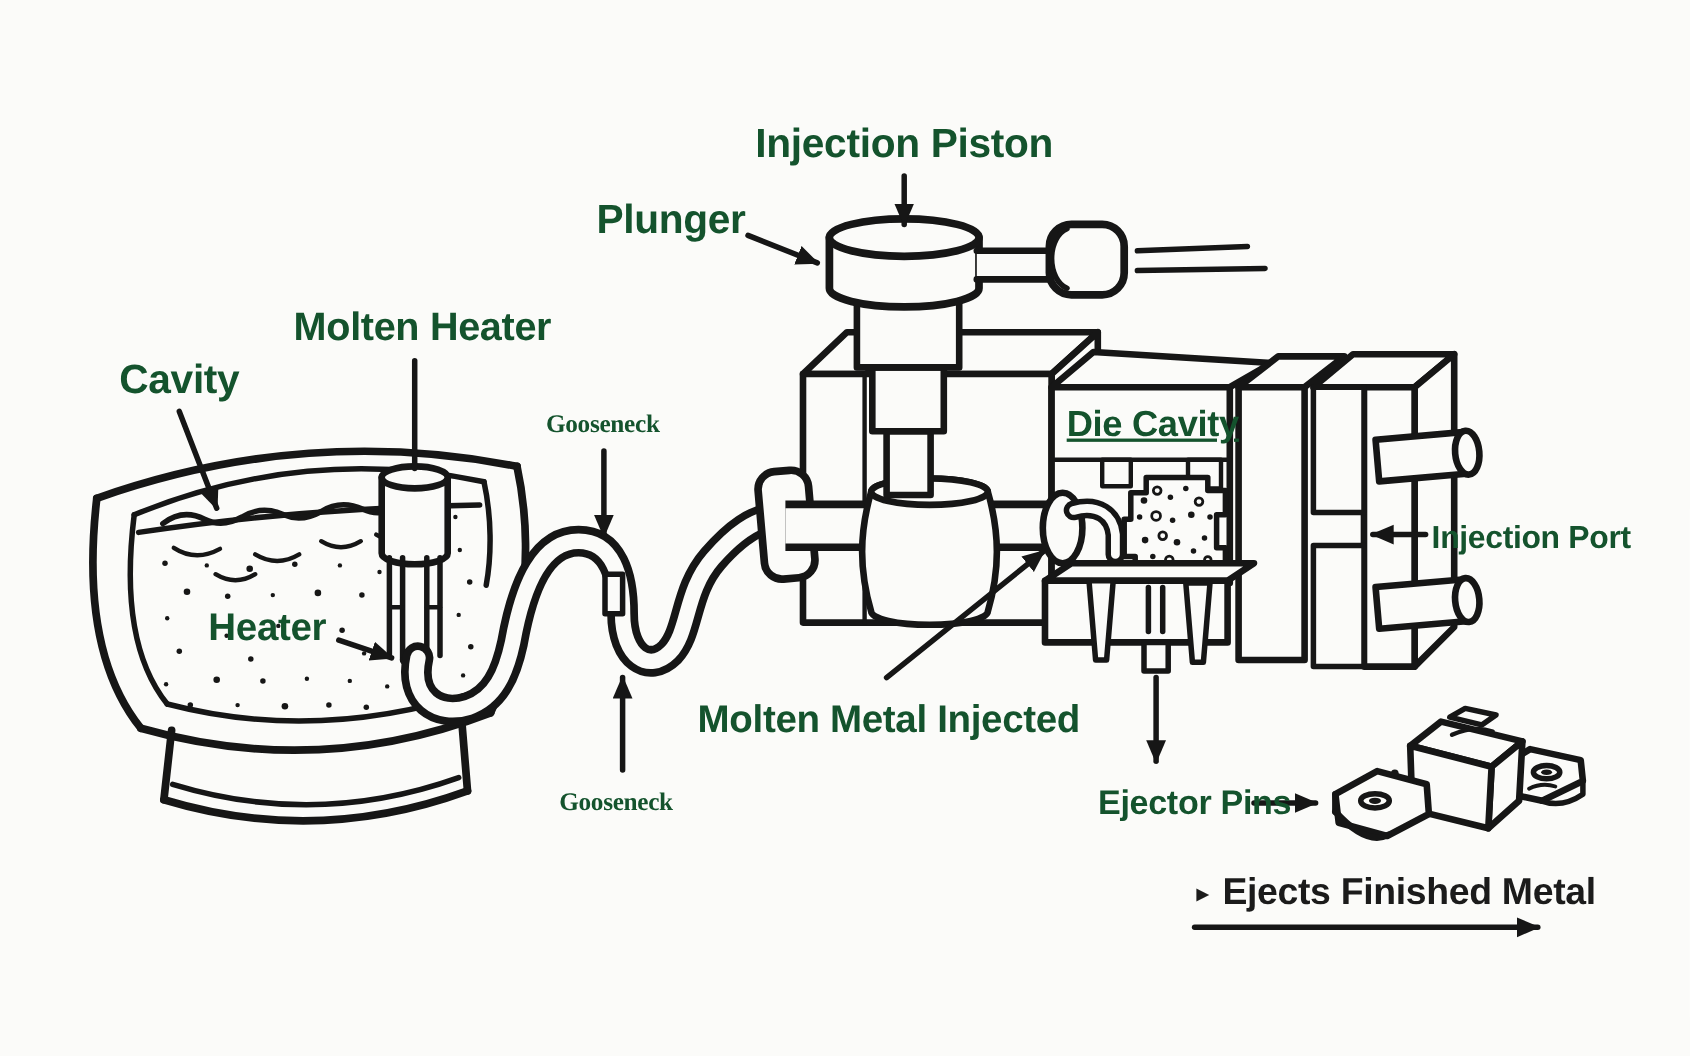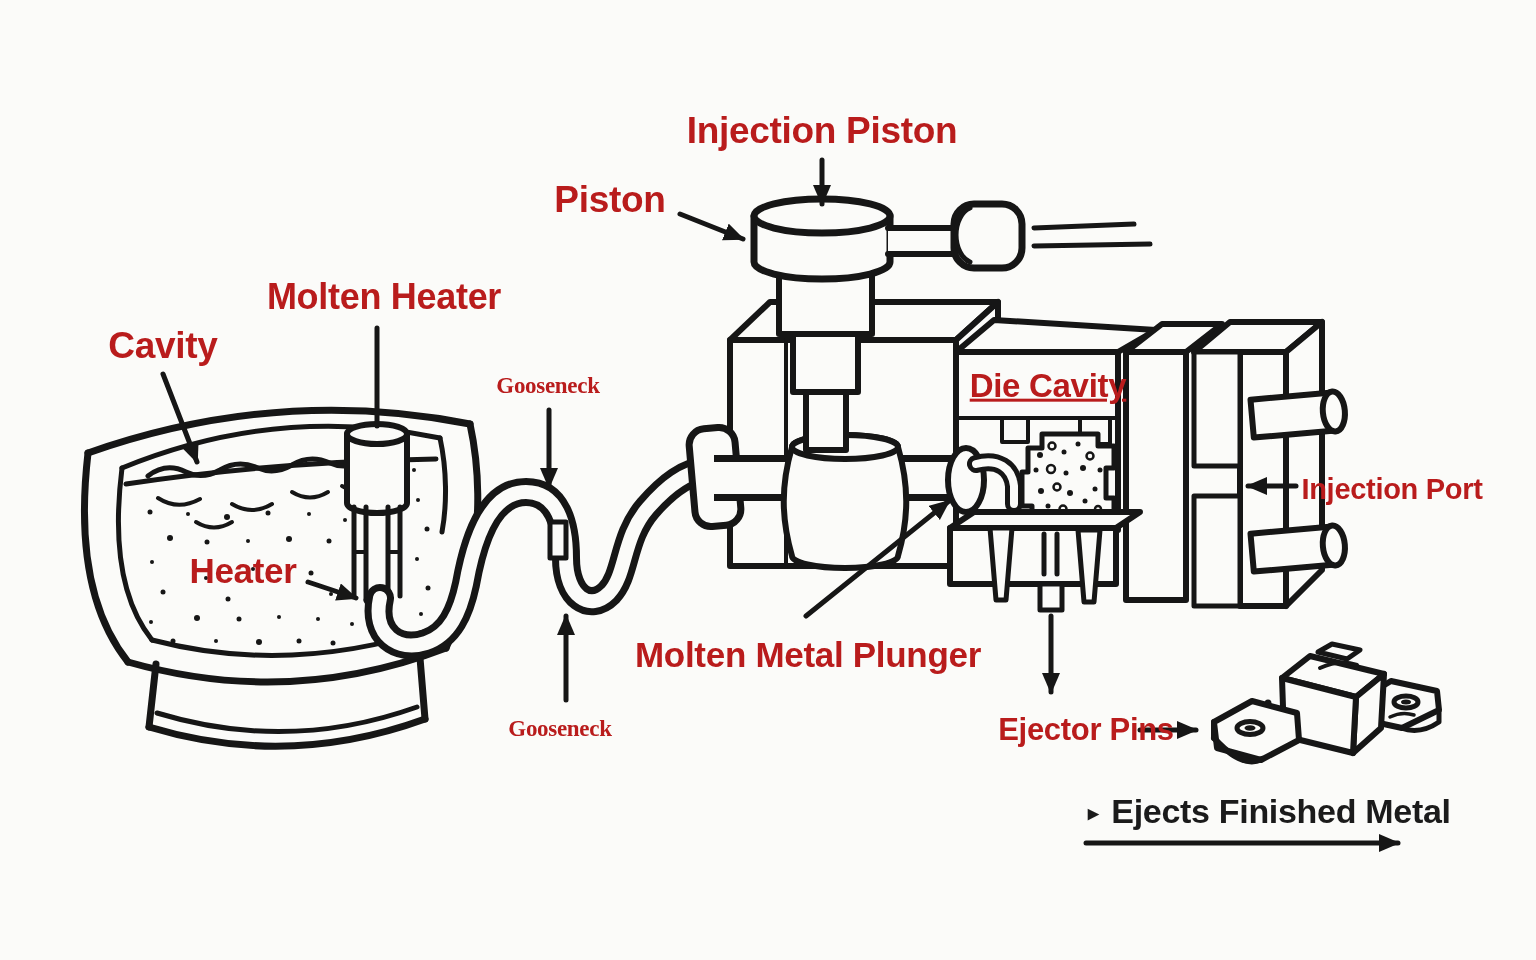"Injection Piston" .lbl { color: #b91c1c -> #14532d }
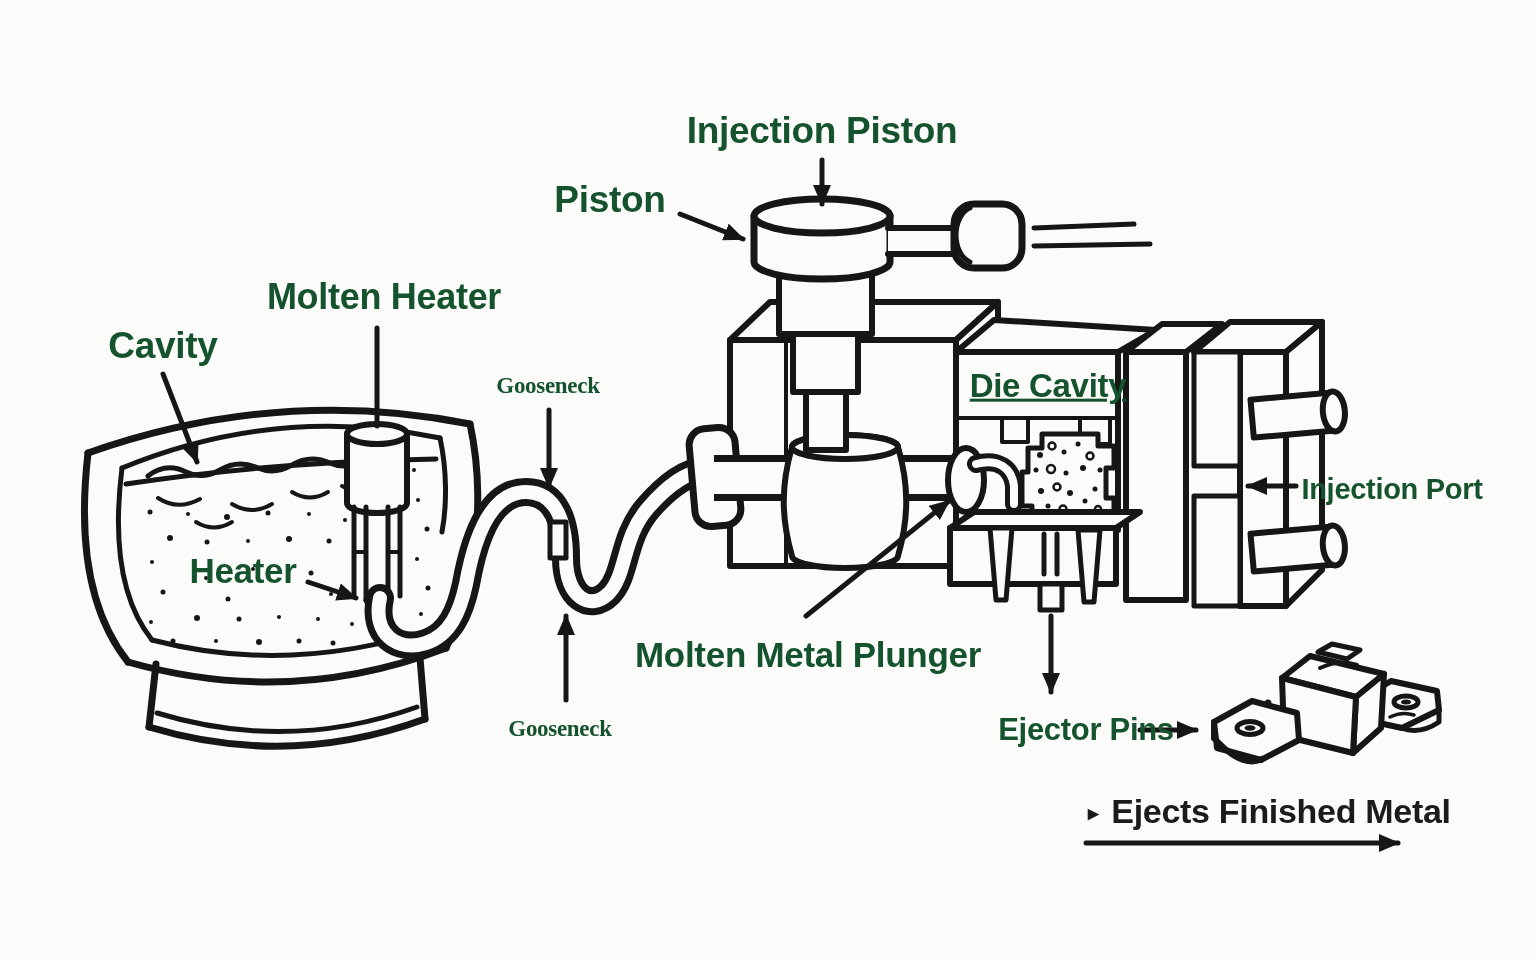"Piston" div.lbl { text: Piston -> Plunger }
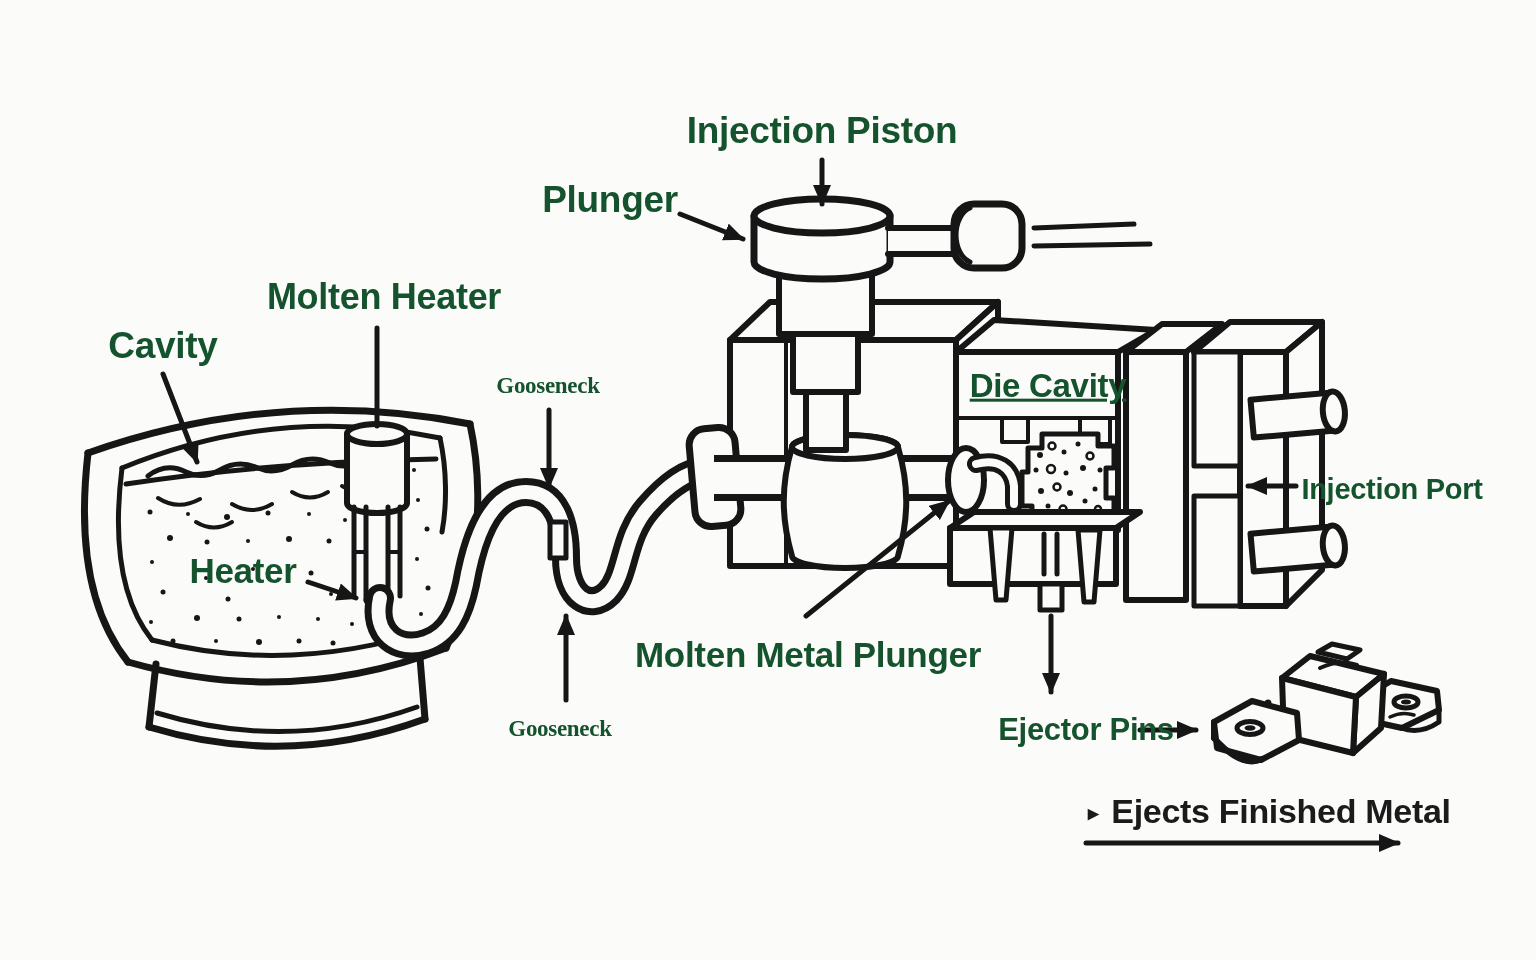"Molten Metal Plunger" div.lbl { text: Plunger -> Injected }
